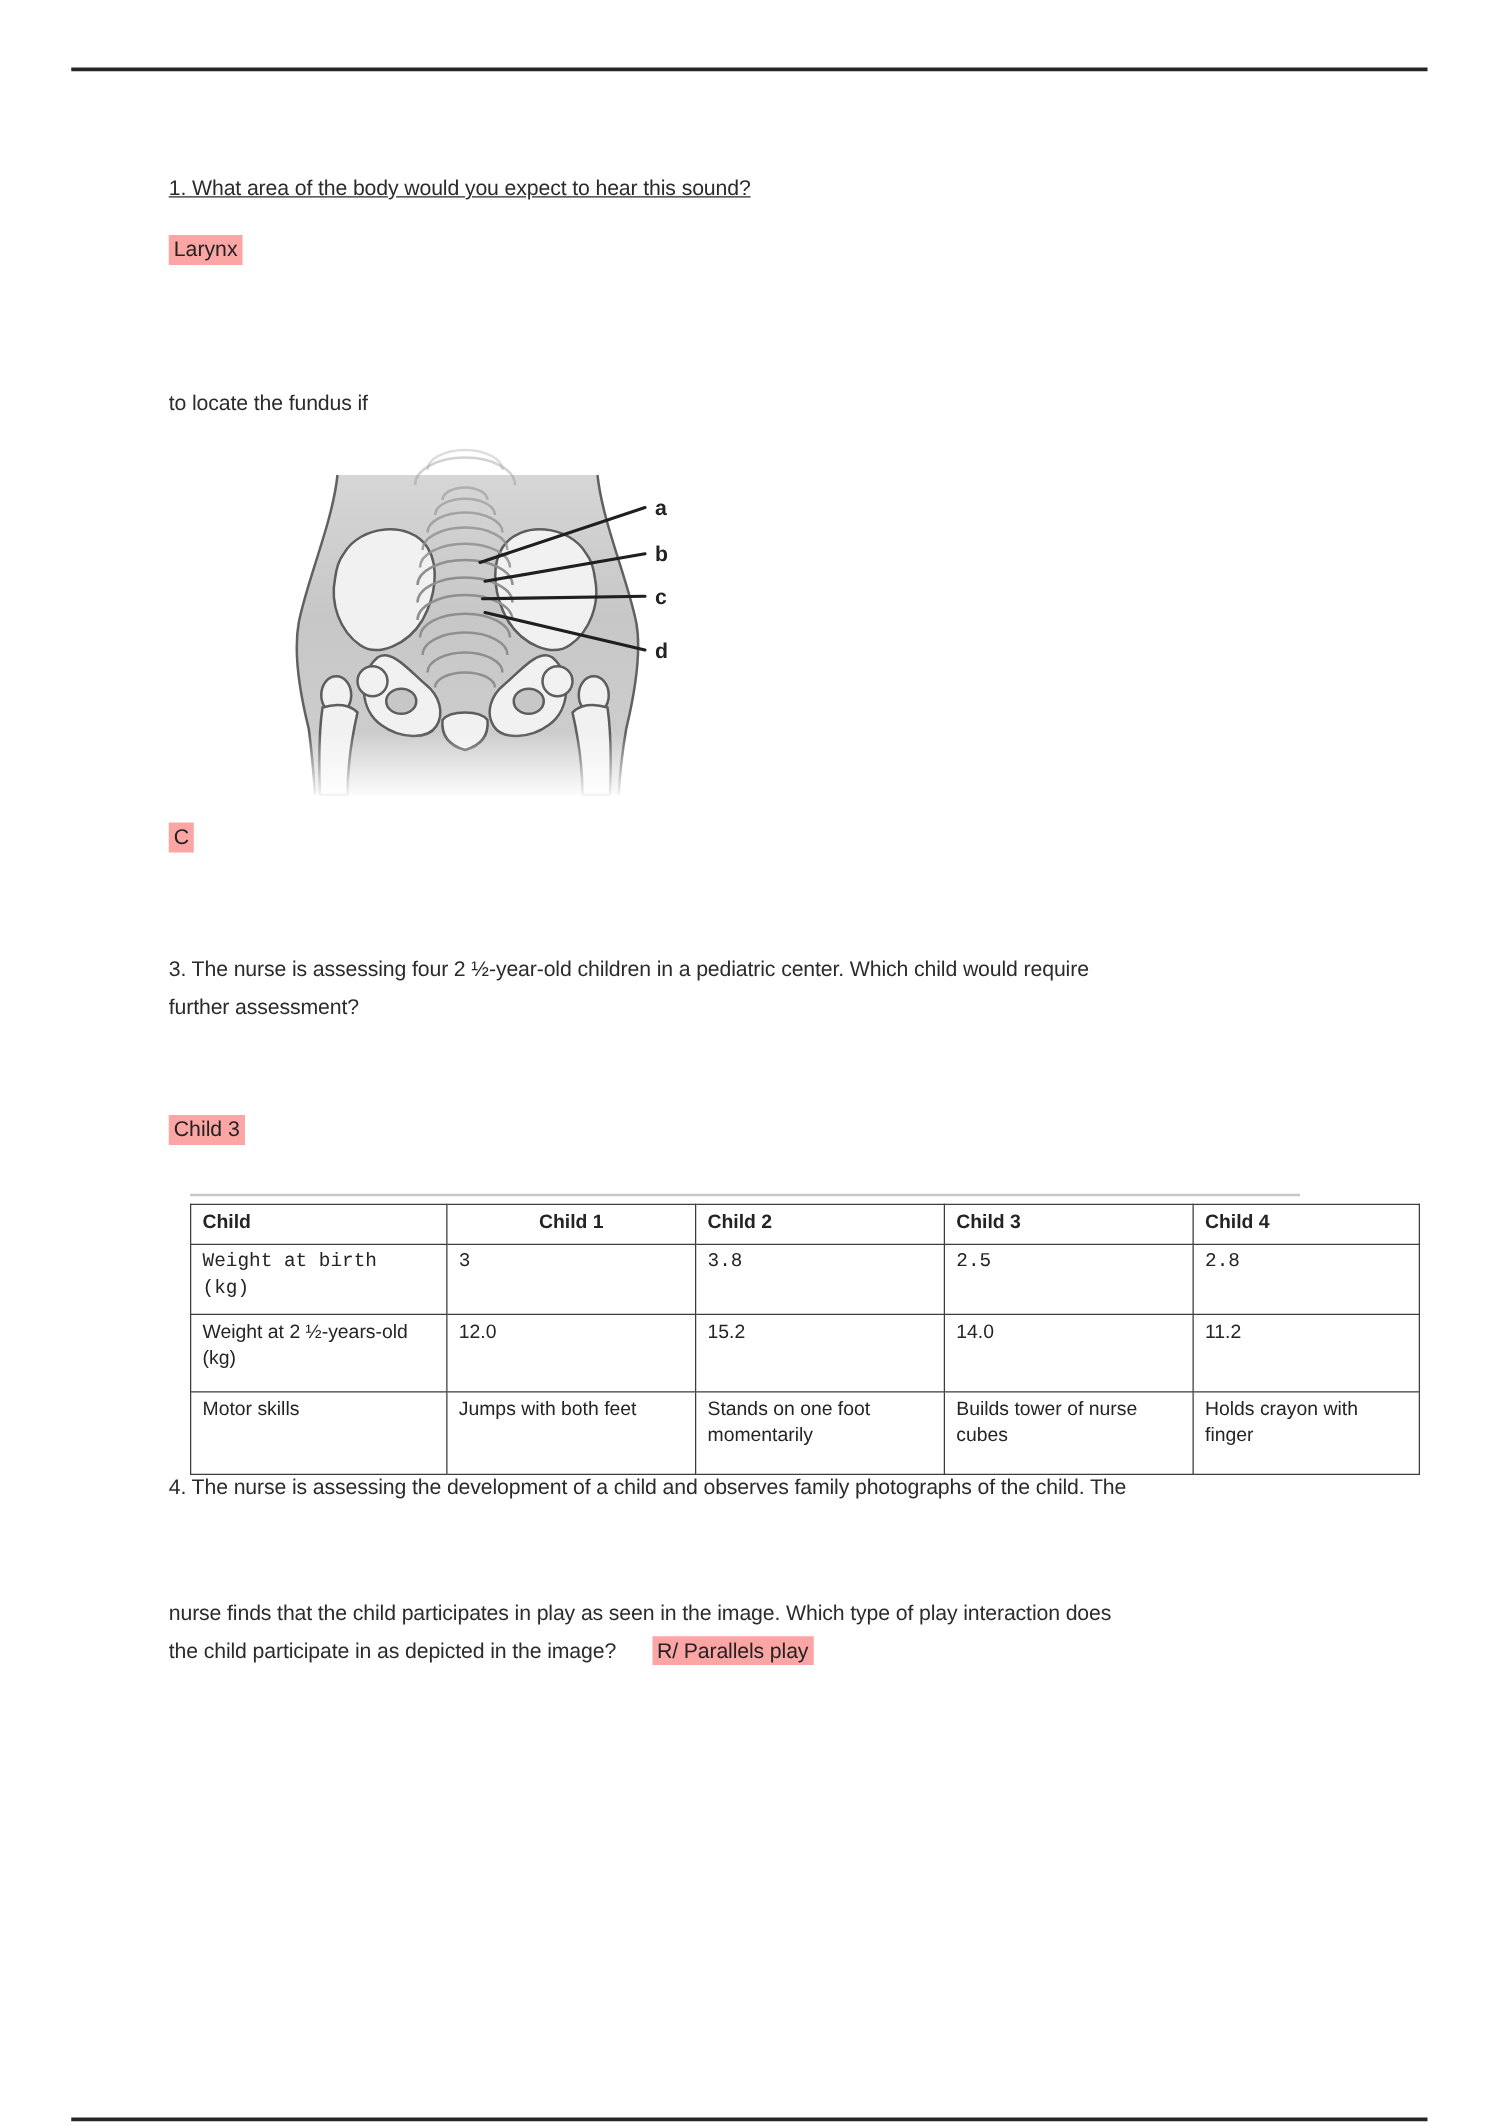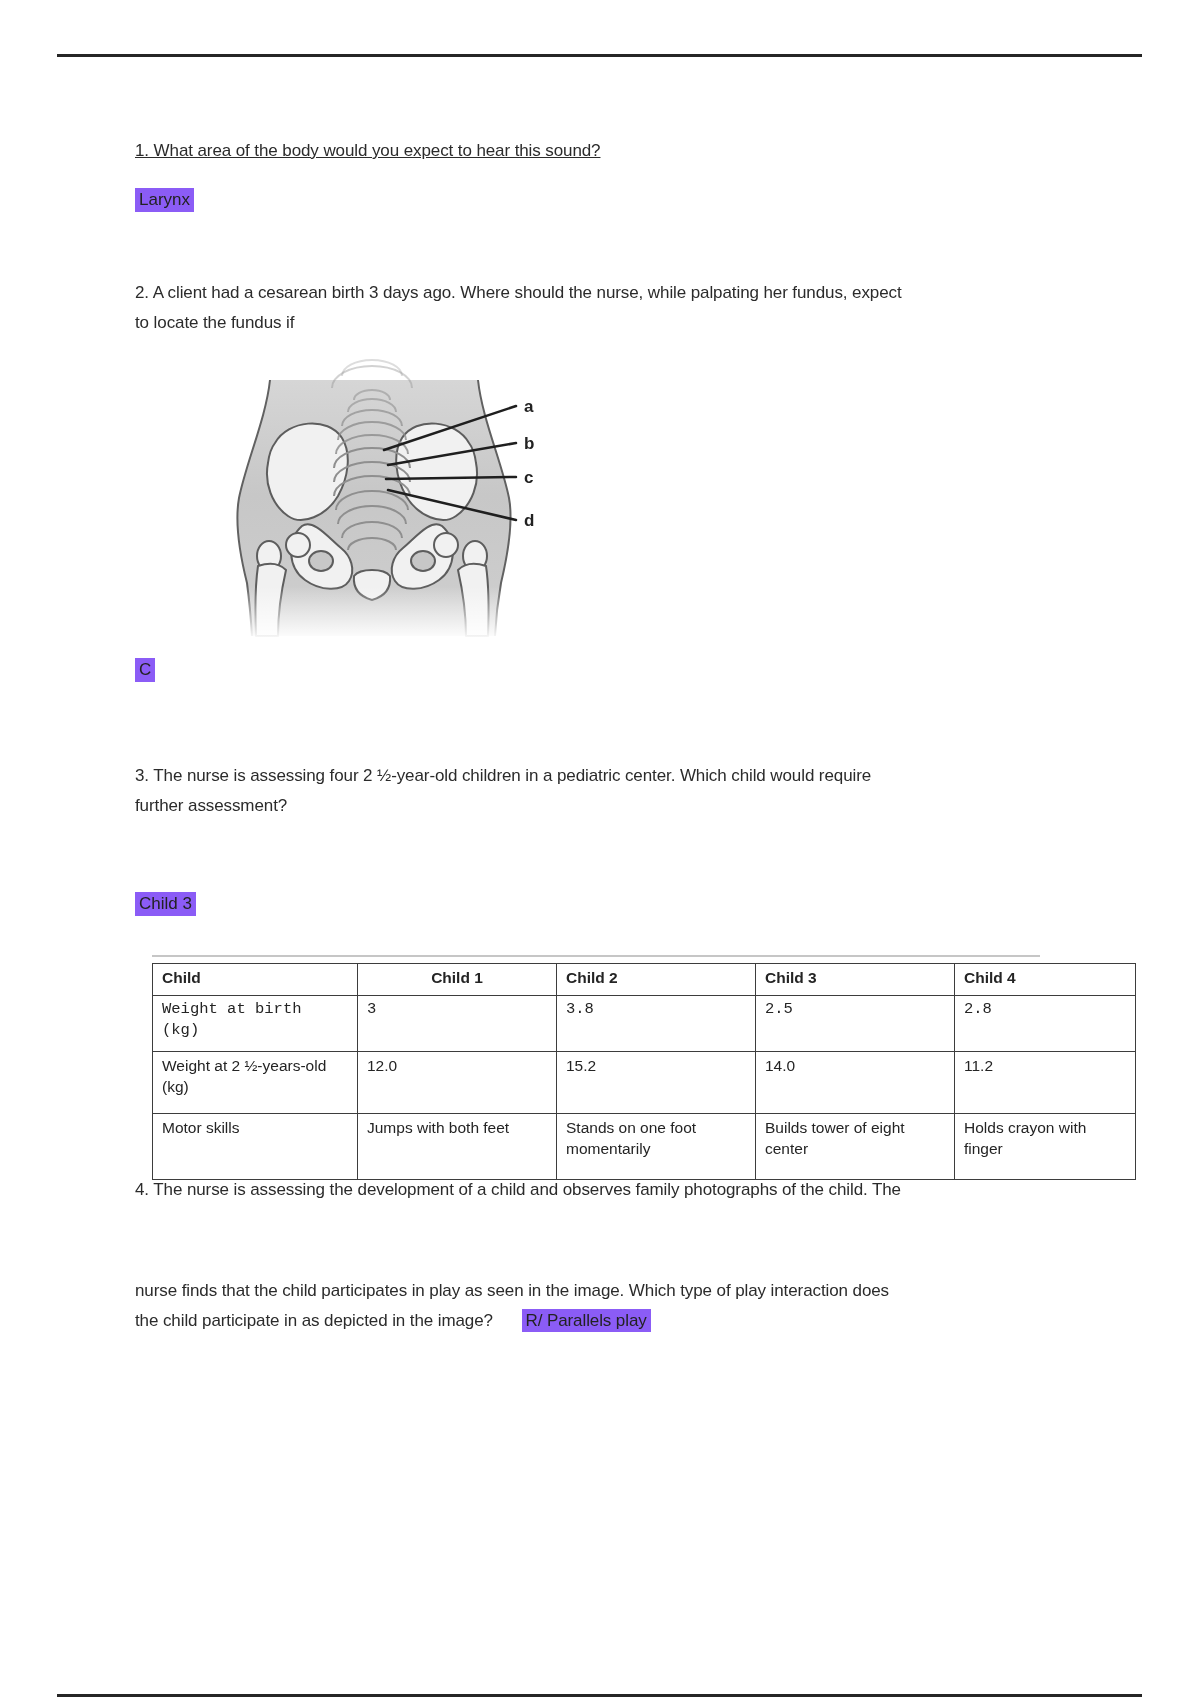"Larynx" .hl { background: #8b5cf6 -> #fca5a5 }
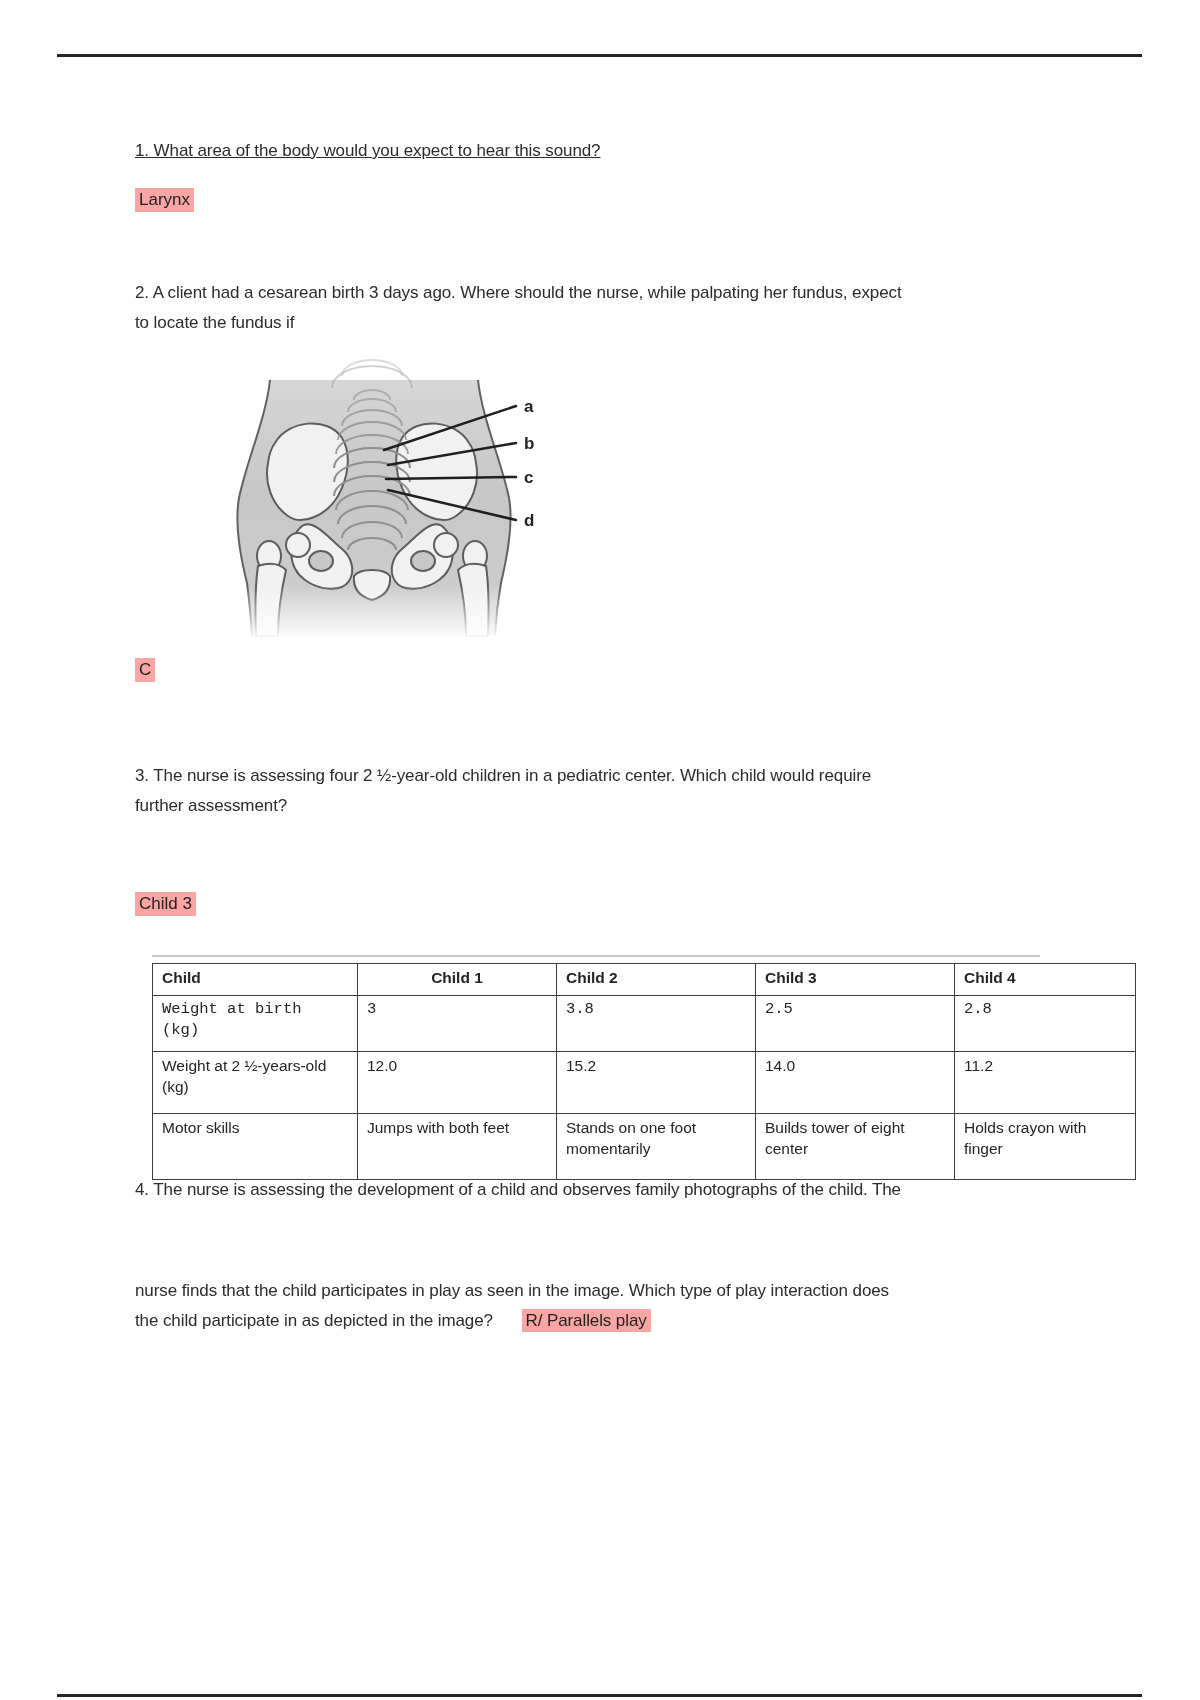"2. A client had a" div.textline { html: <div>2. A client had a cesarean birth 3 days ago. Where should the nurse, while palpating her fundus, expect</div> -> none }
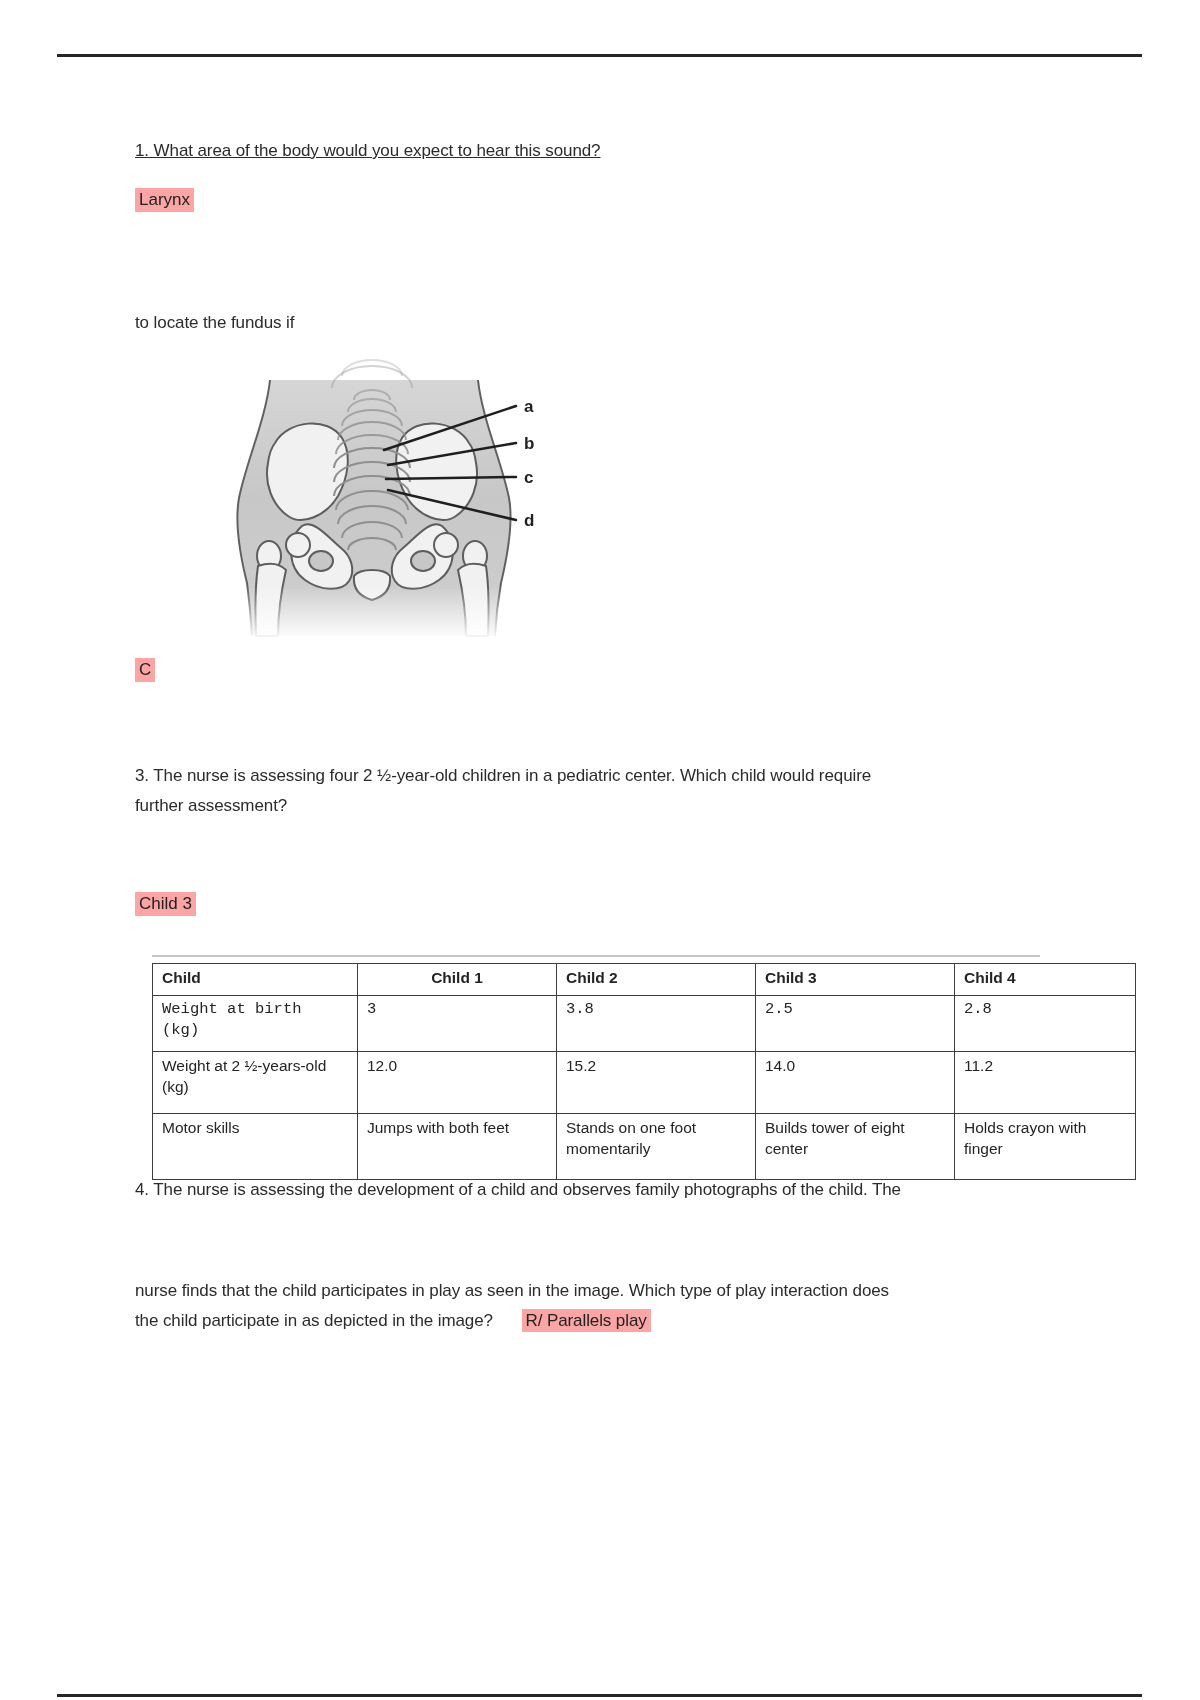"Builds tower of eight center" td { text: eight center -> nurse cubes }
